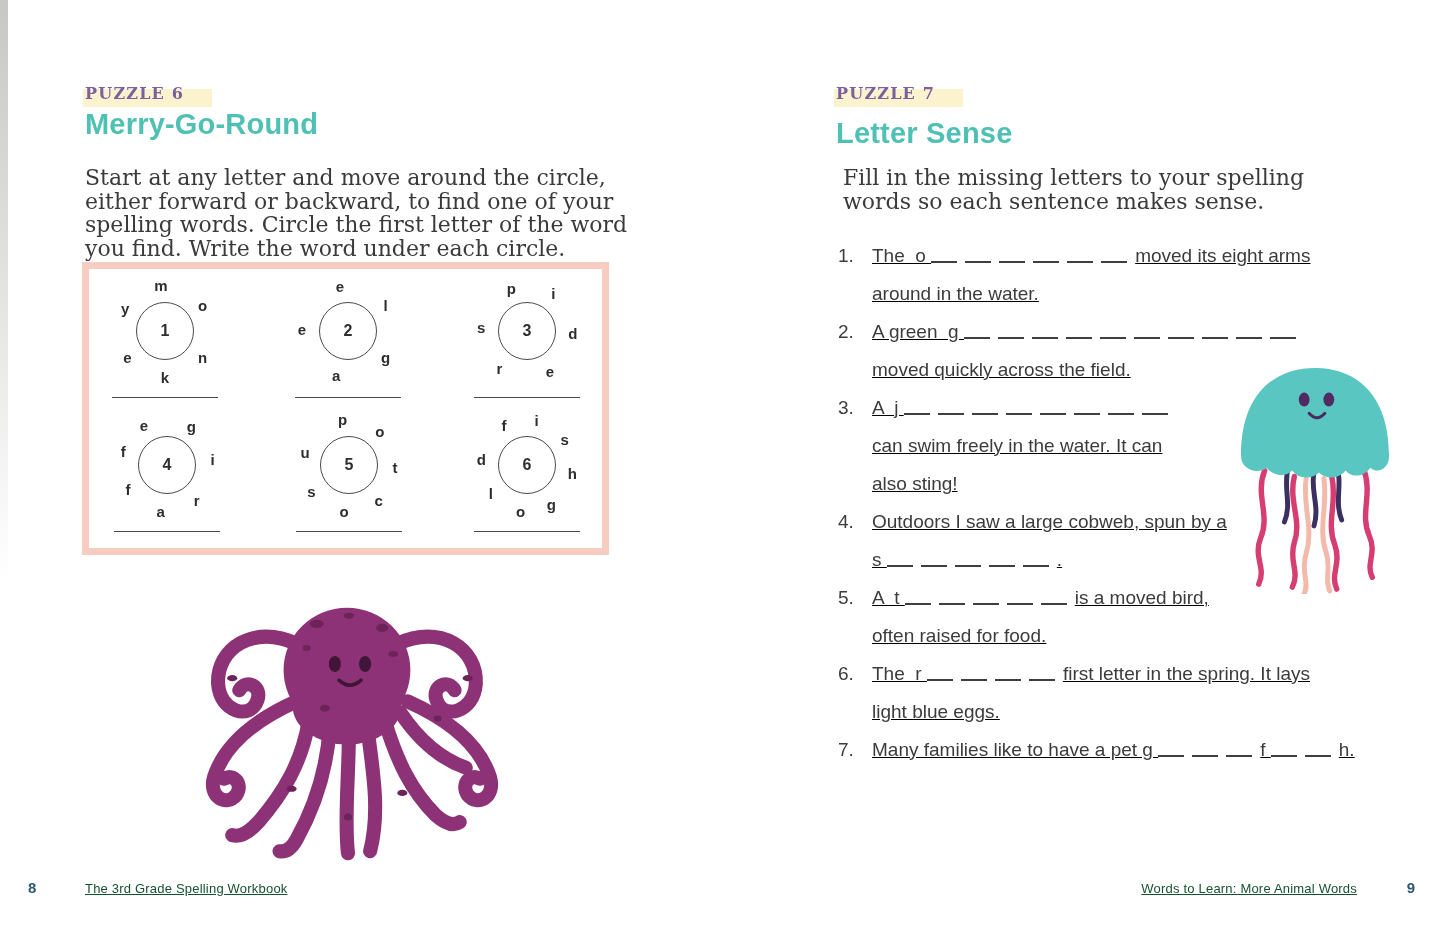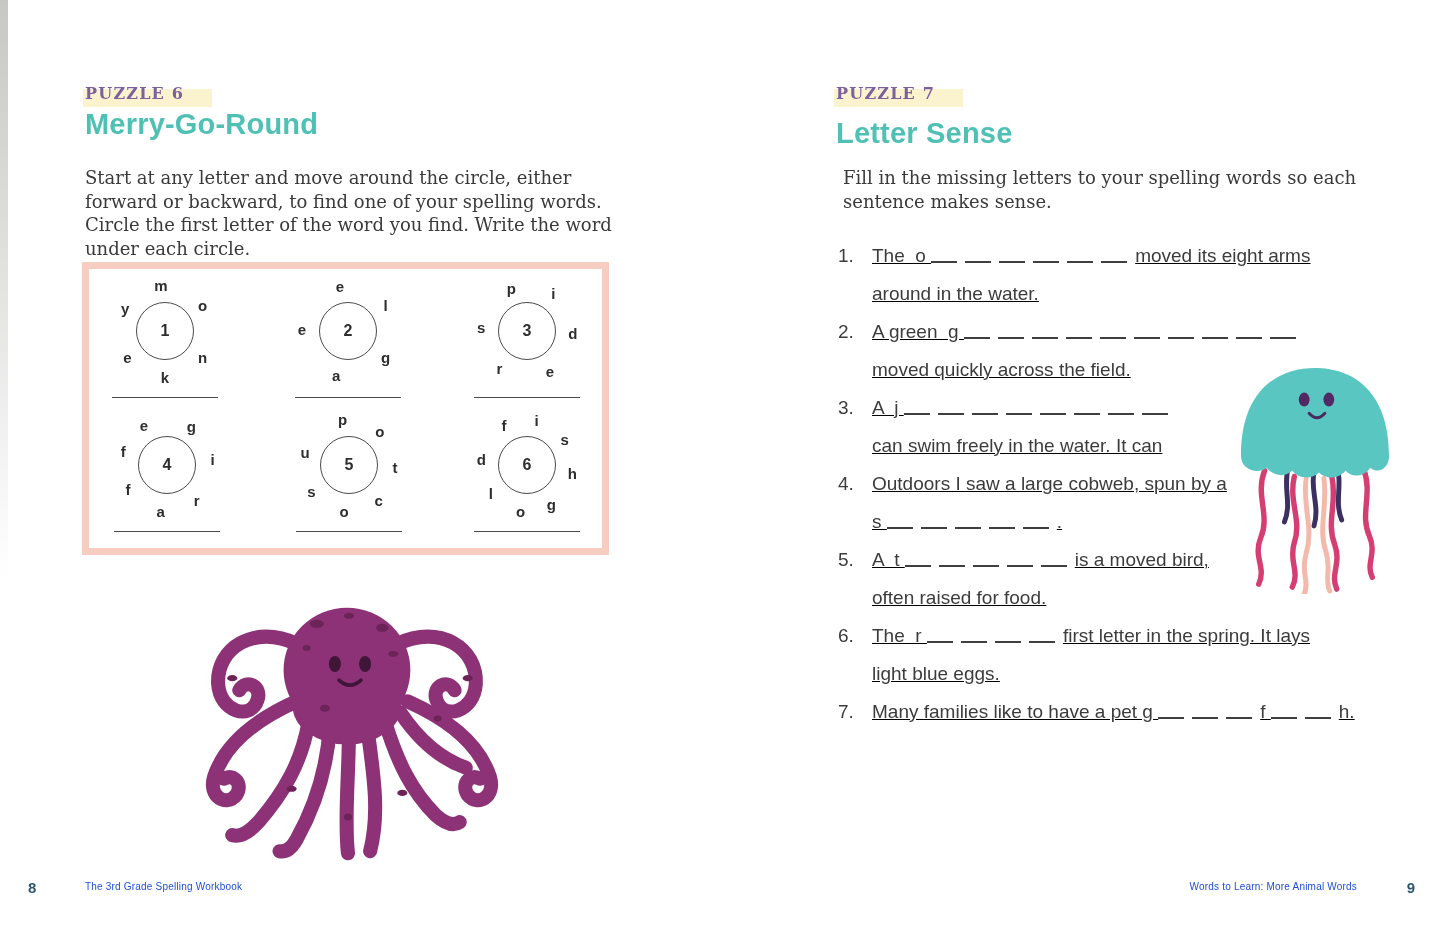"Start at any letter and" .instructions { font-size: 18px -> 22px }
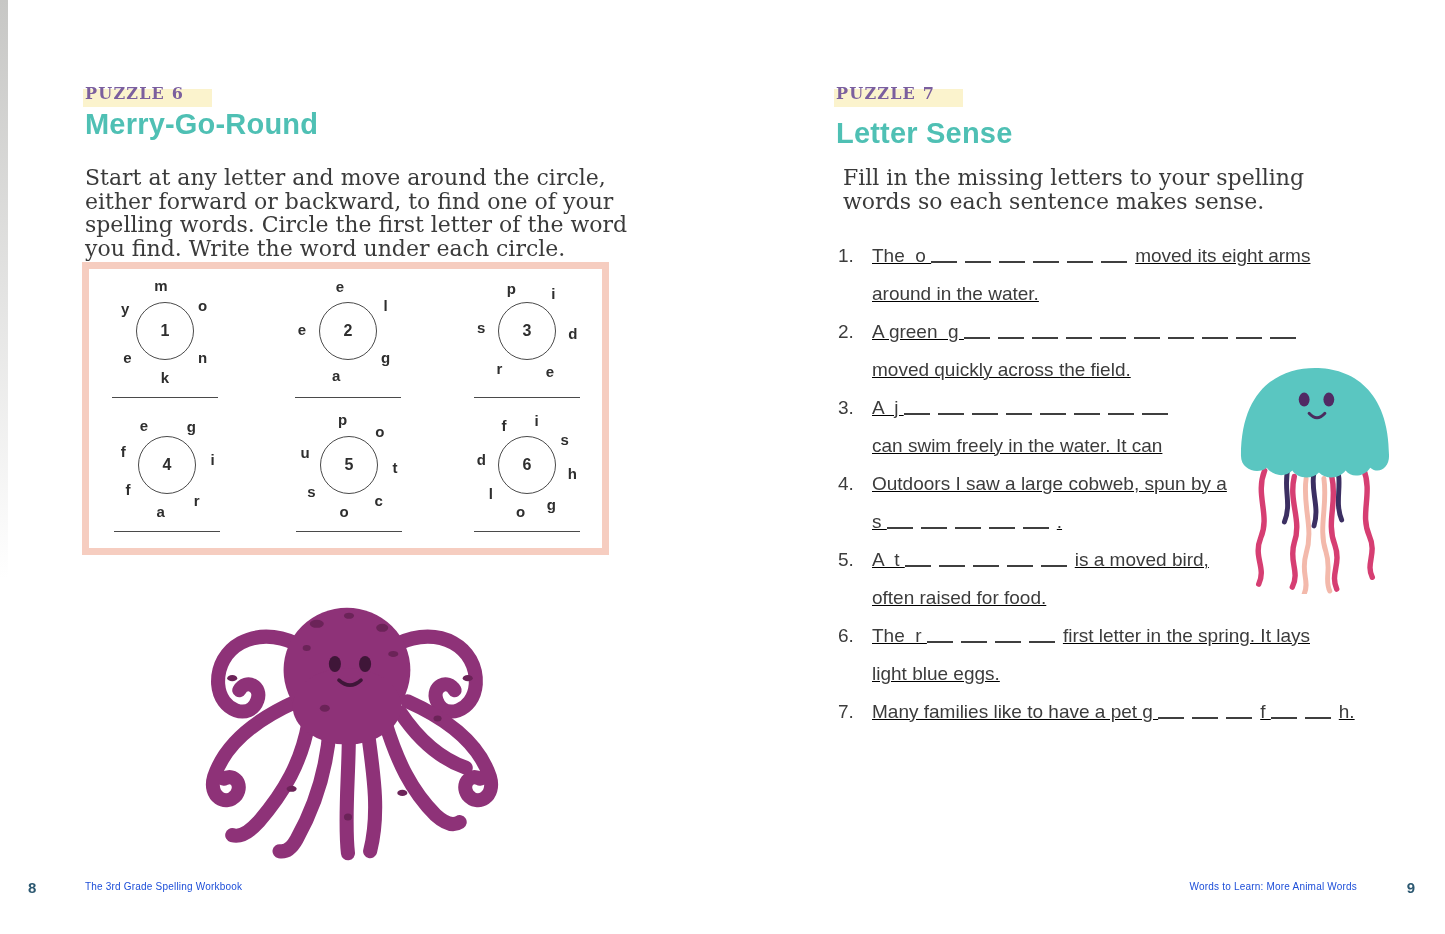"also sting!" div.s-line { html: none -> <div><span>also sting!</span></div> }
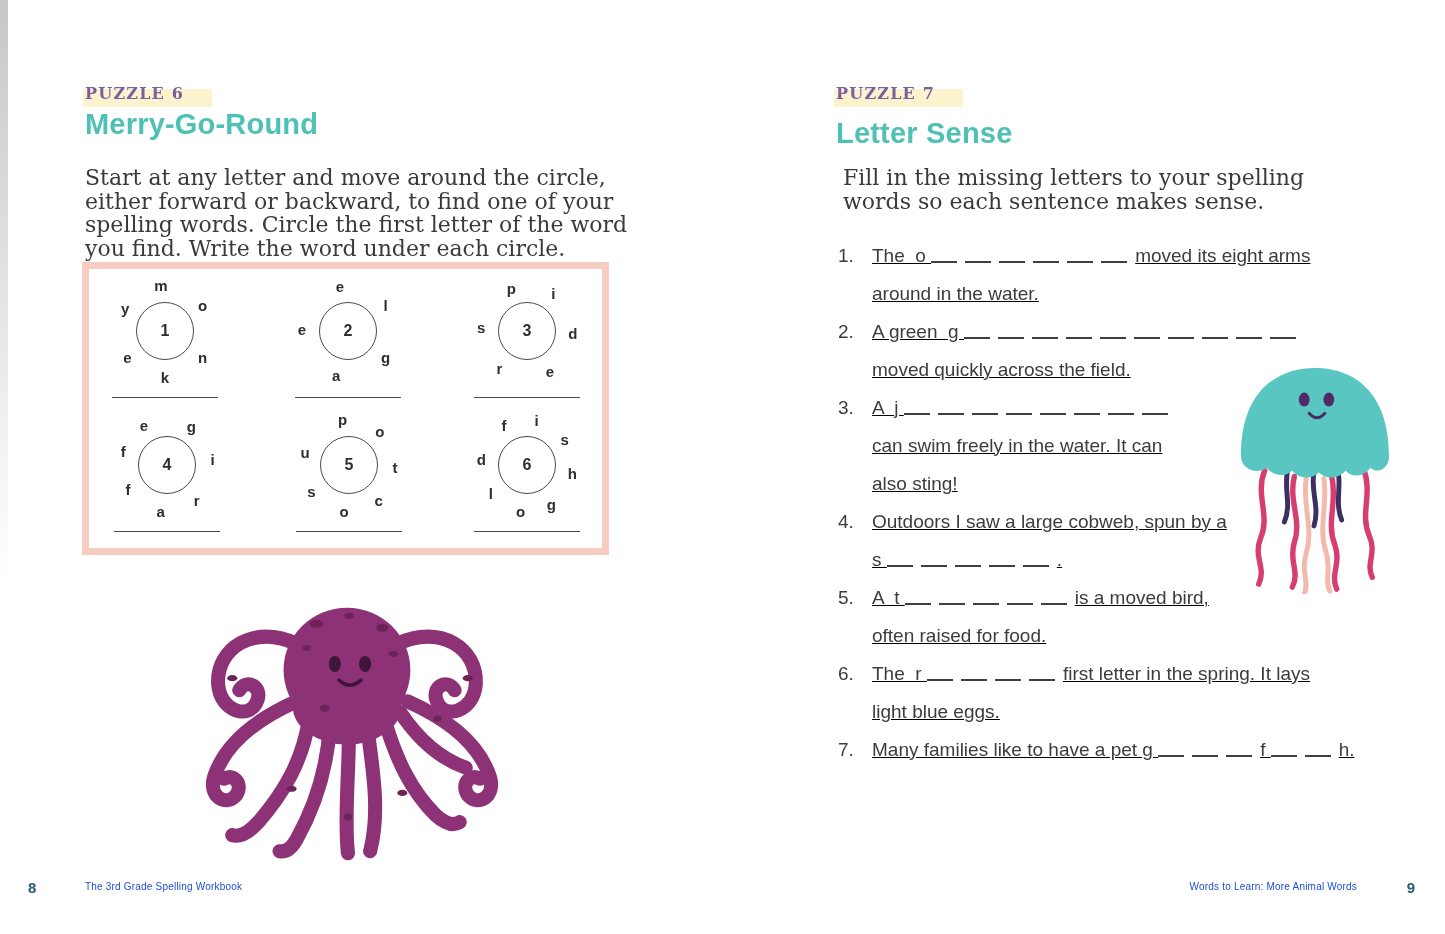"The 3rd Grade Spelling Workbook" .footer-text { color: #1d4ed8 -> #14532d; font-size: 10px -> 13px; text-decoration: none -> underline }
